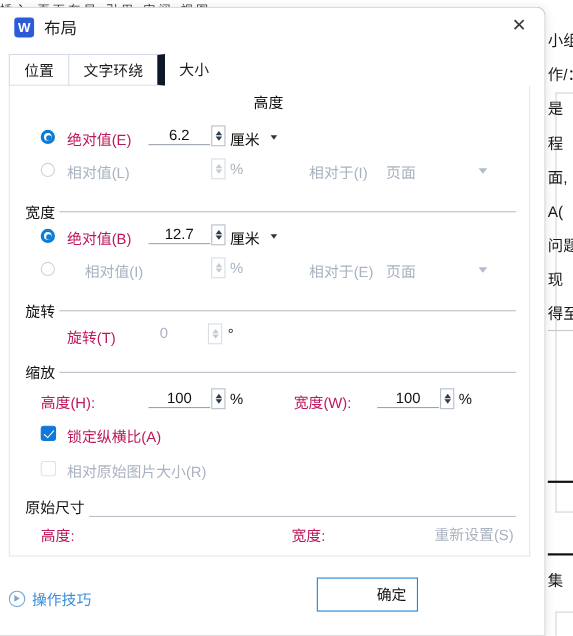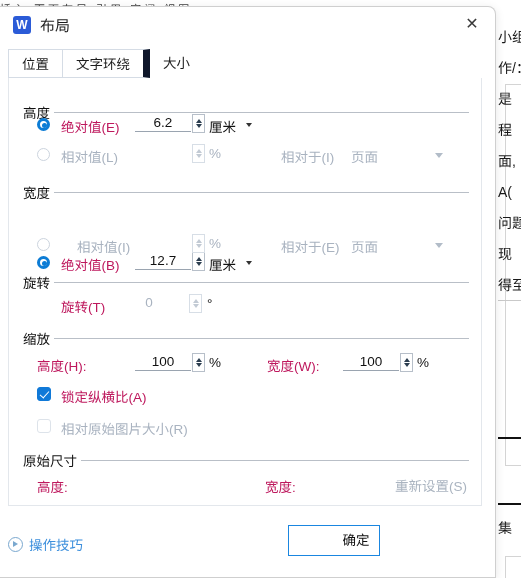"高度" div.group-head { flex-direction: none -> column; top: 24px -> 4px }
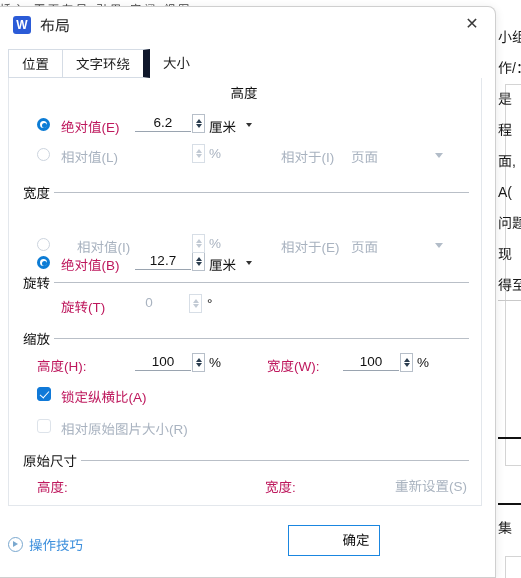"绝对值(B)" div.row { margin-top: 48px -> none }
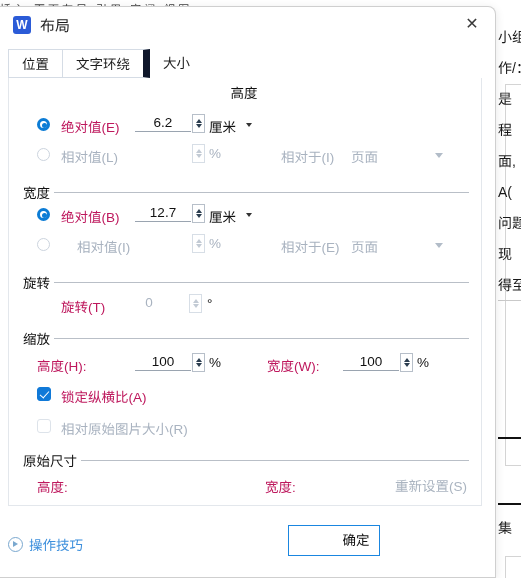"原始尺寸" div.group-head { align-items: none -> flex-end }
